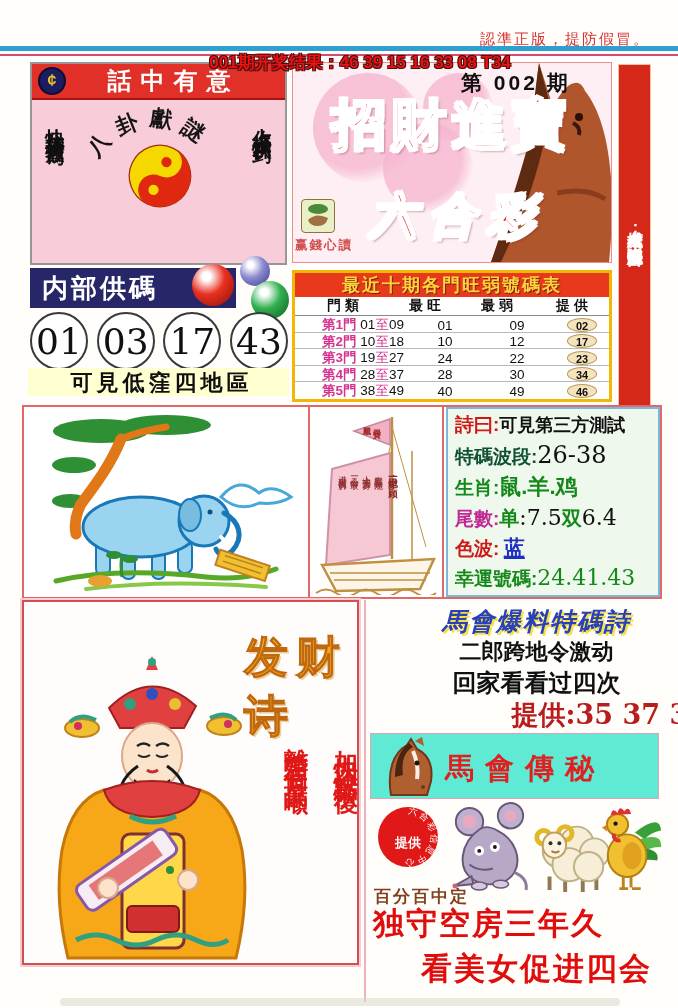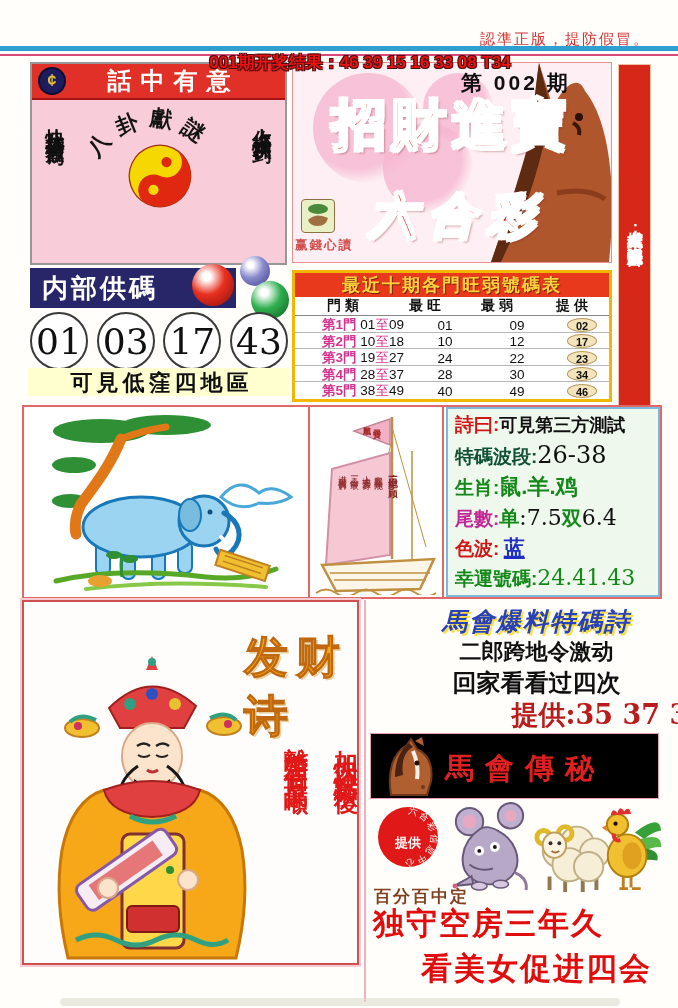"馬會傳秘" .mahui-box { background: #000000 -> #5eead4 }
